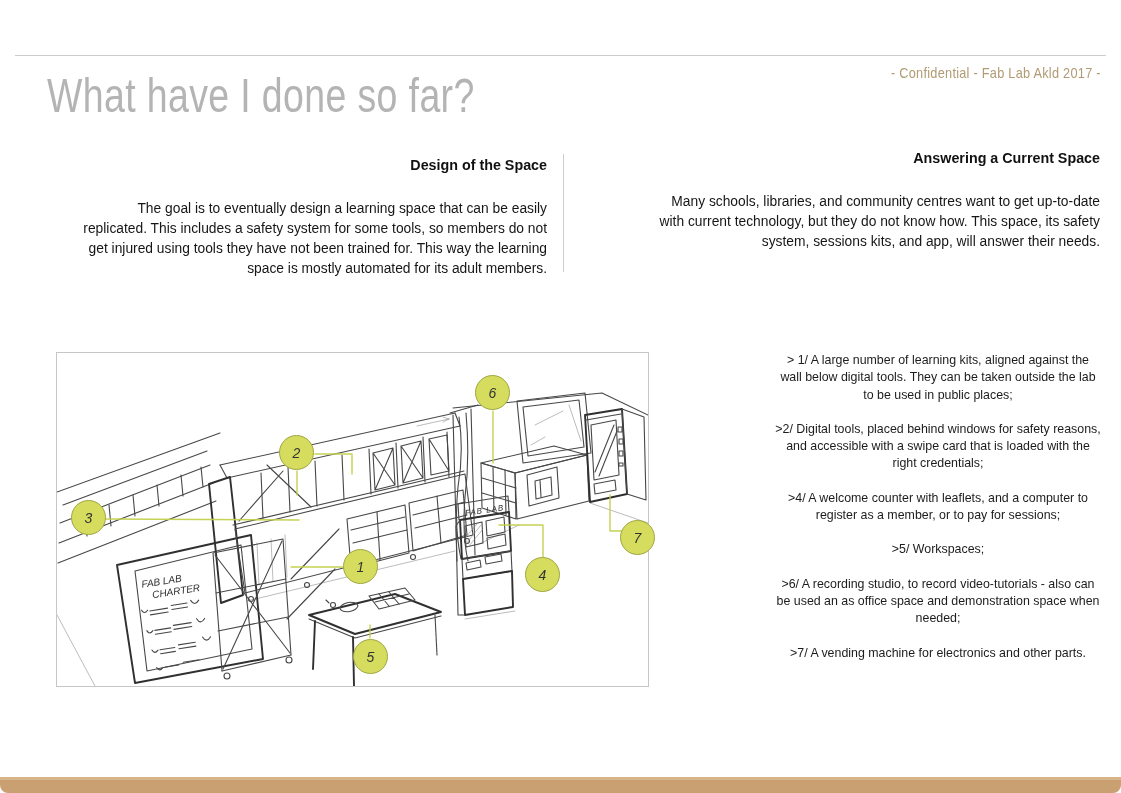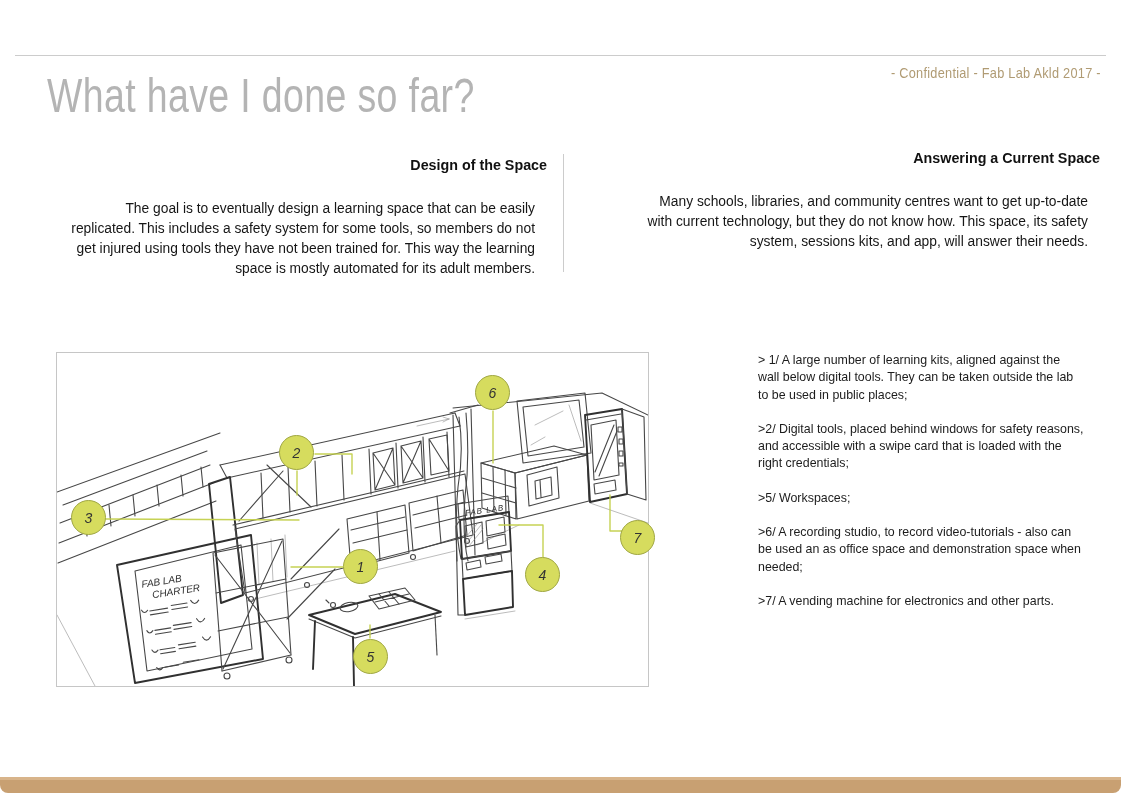"The goal is to eventually" .col p { margin: 12px -> 0 }
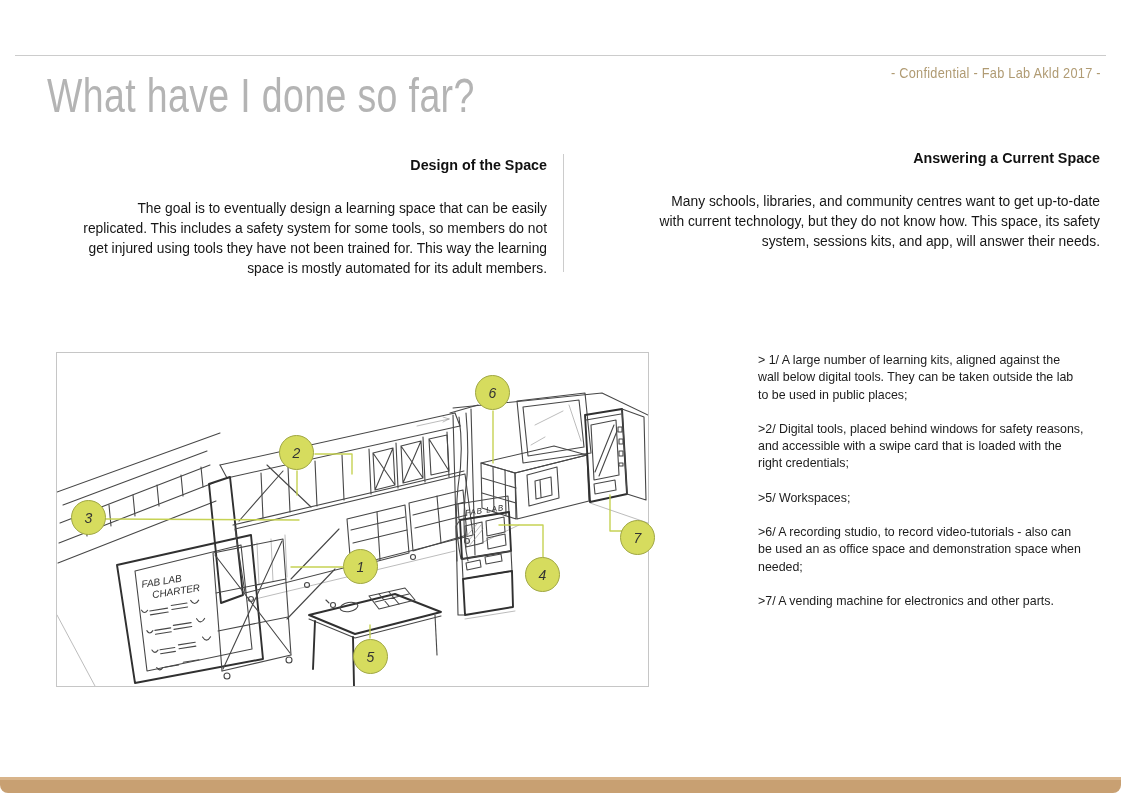"> 1/ A large number" .annotations p { text-align: none -> center }
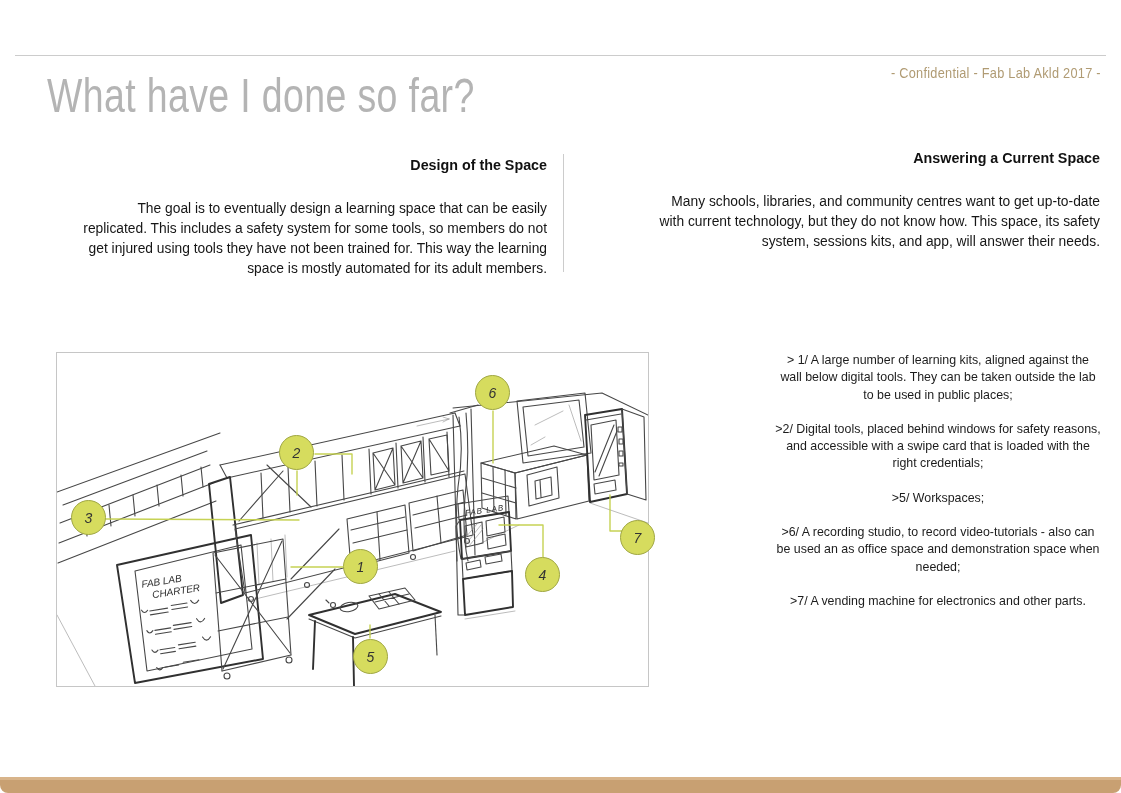">4/ A welcome counter with" p { html: none -> <p>&gt;4/ A welcome counter with leaflets, and a computer to register as a member, or to pay for sessions;</p> }
